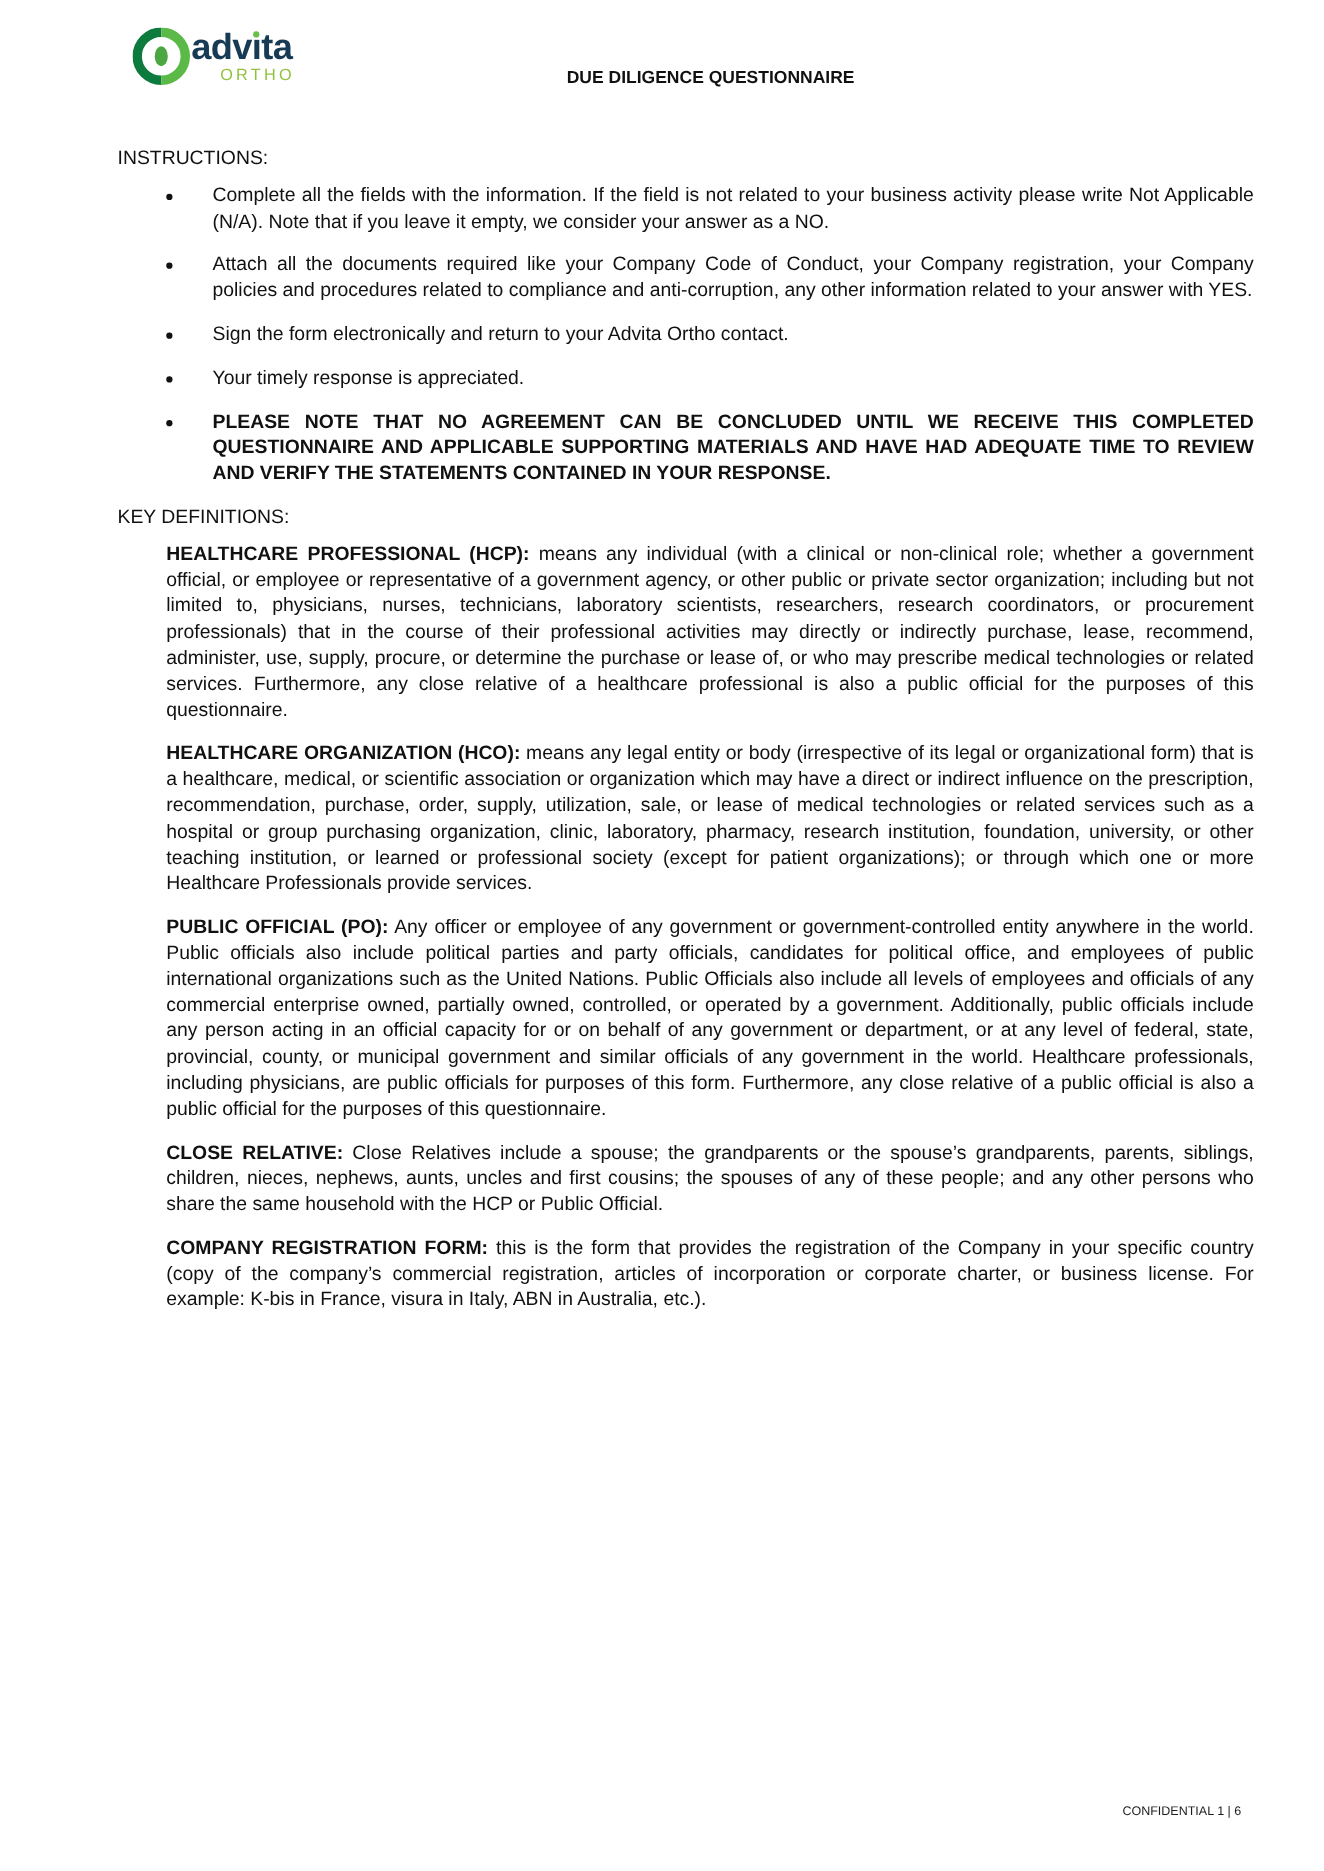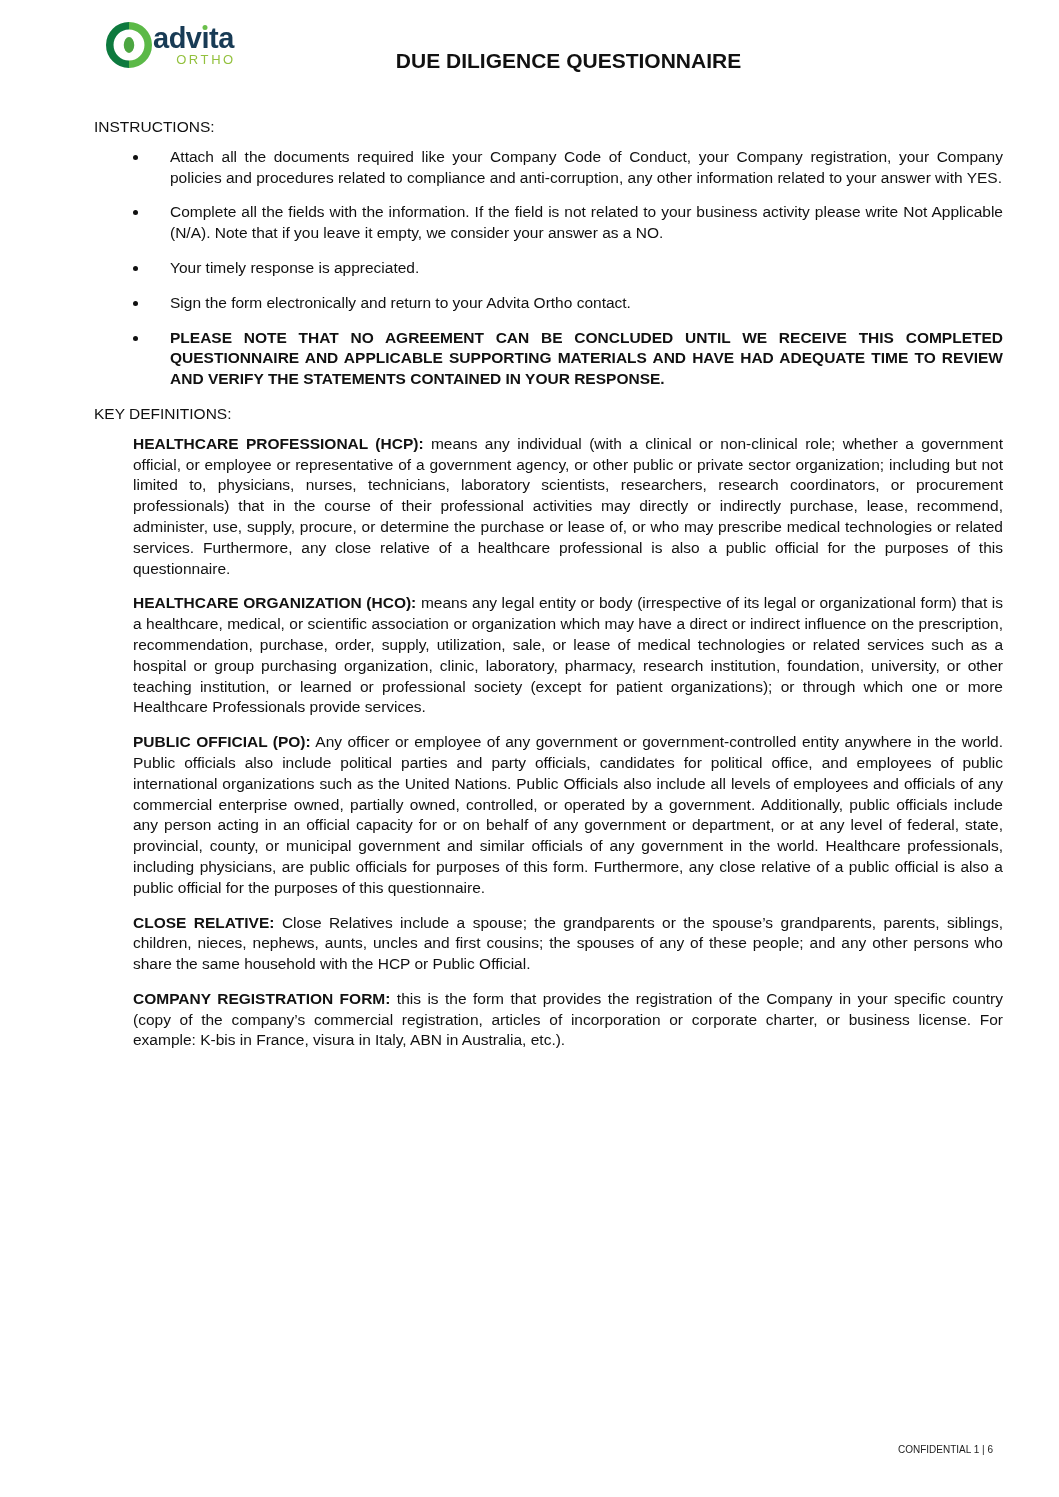"DUE DILIGENCE QUESTIONNAIRE" .doc-title { font-size: 21px -> 14px }
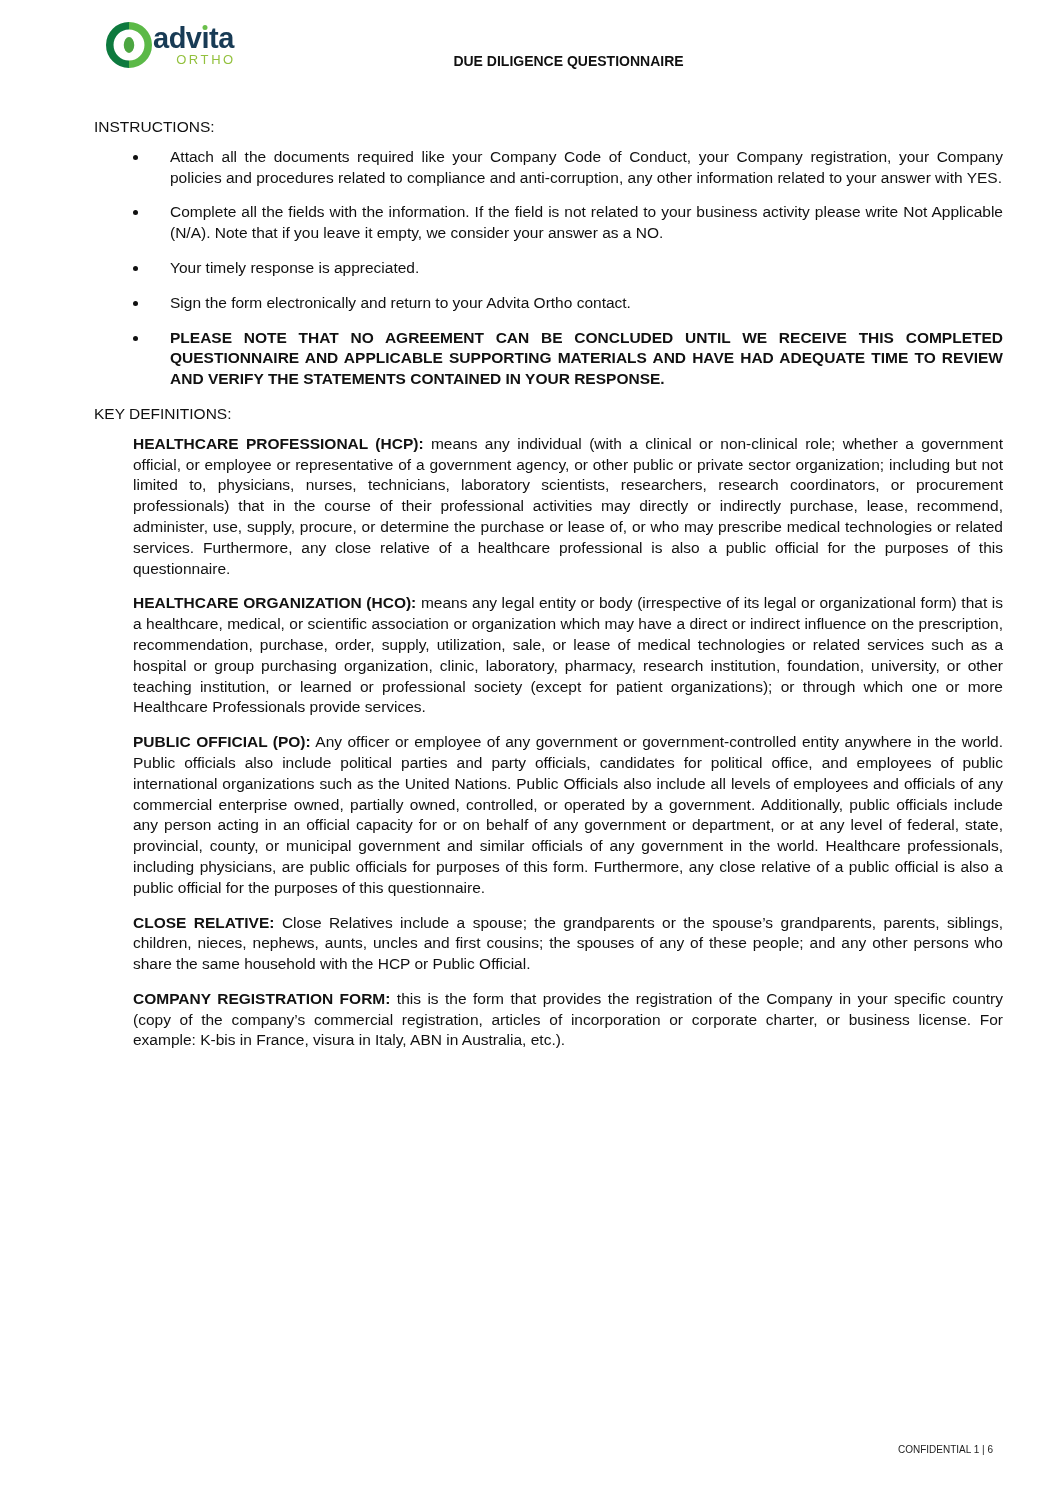"Attach all the documents required" li { order: before "Complete all the fields with" -> after "Complete all the fields with" }
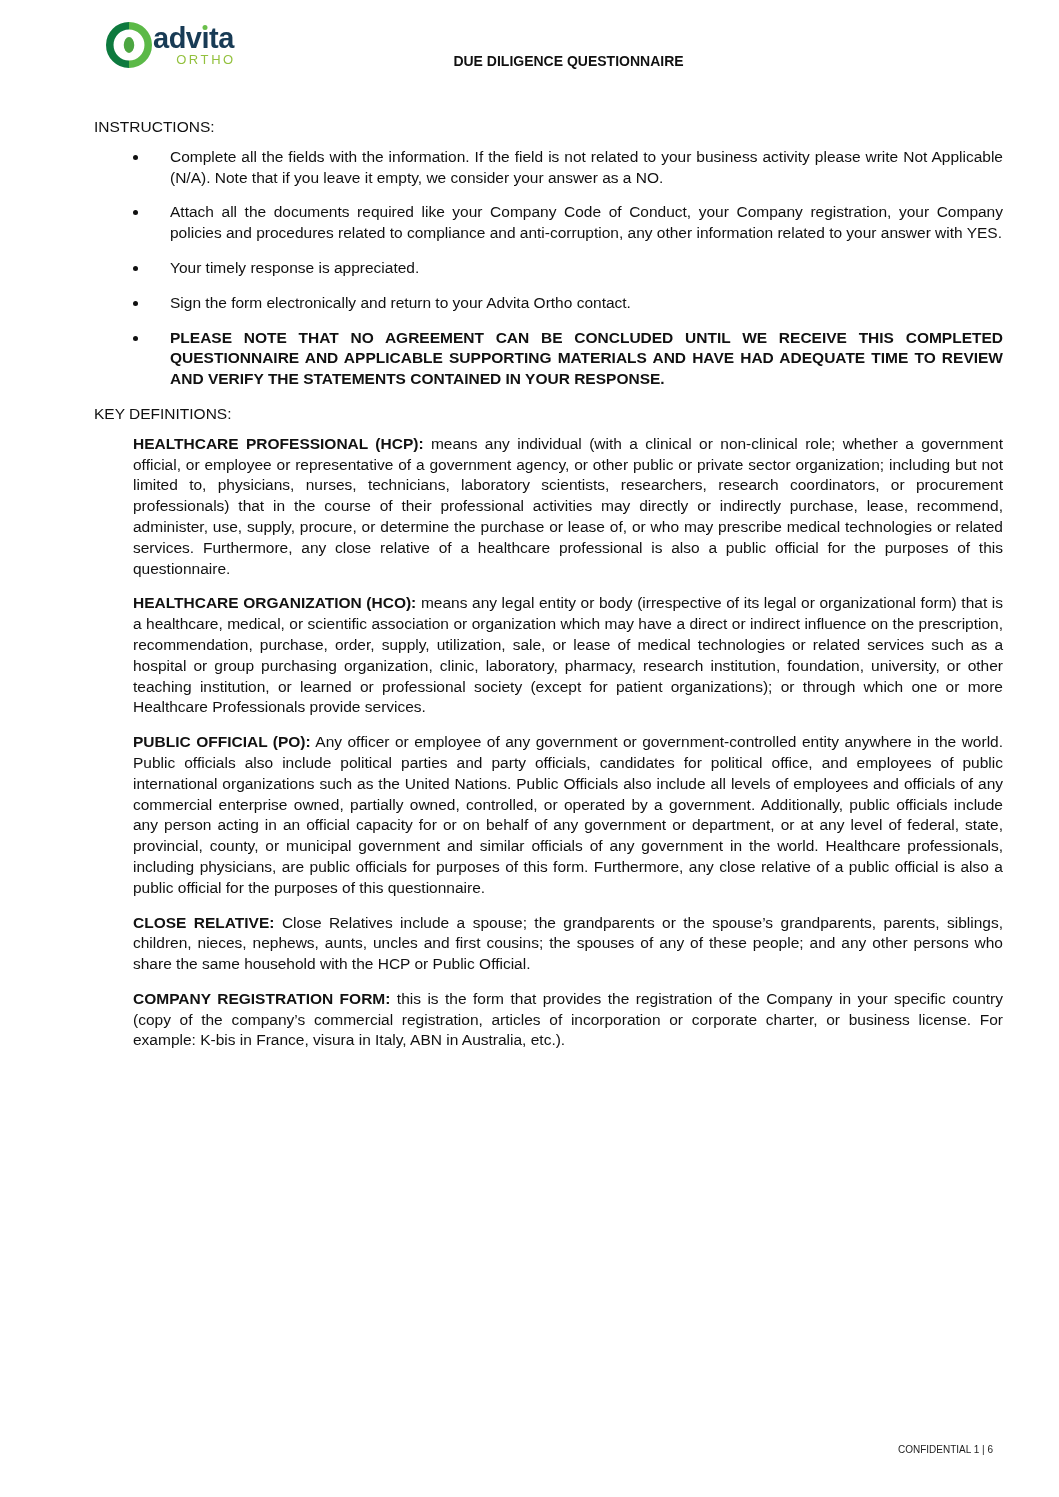"Your timely response is appreciated." li { order: before "Sign the form electronically and" -> after "Sign the form electronically and" }
